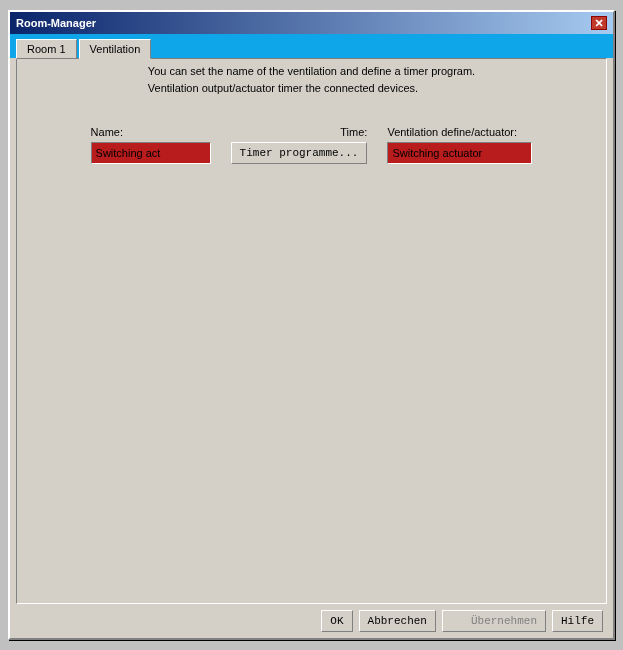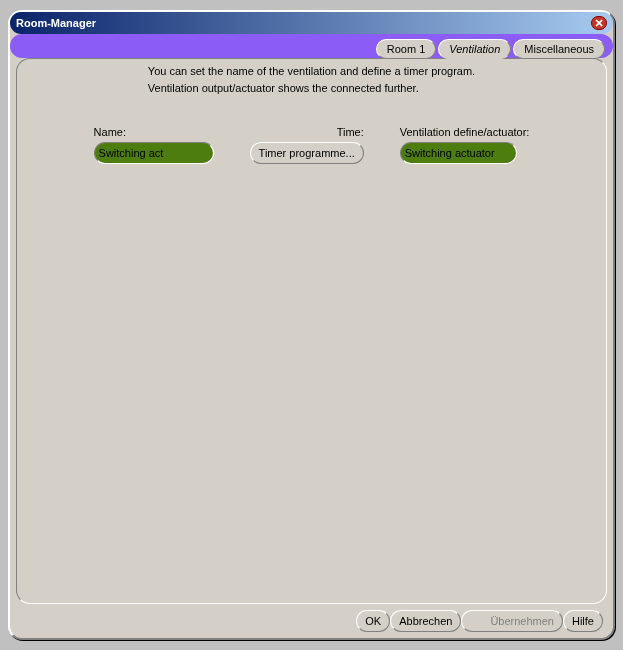"Room-Manager" * { border-radius: 14px -> none }
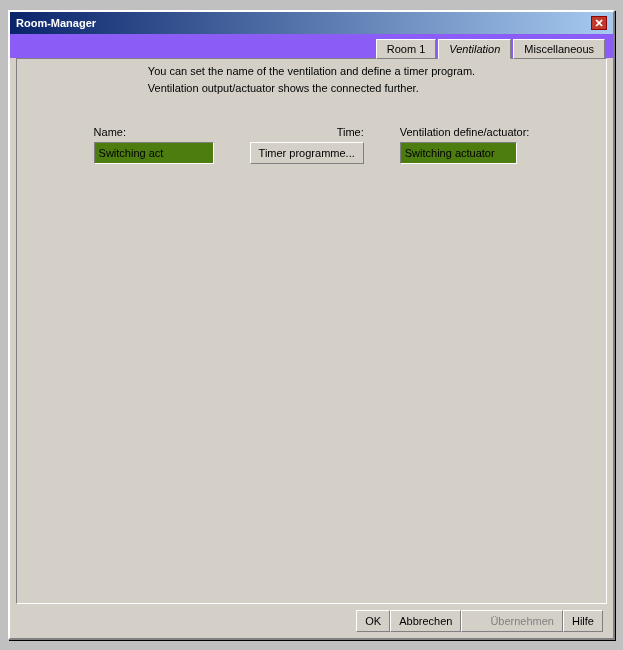"Room 1" .tab-bar { background: #8b5cf6 -> #0ea5e9; justify-content: flex-end -> none }
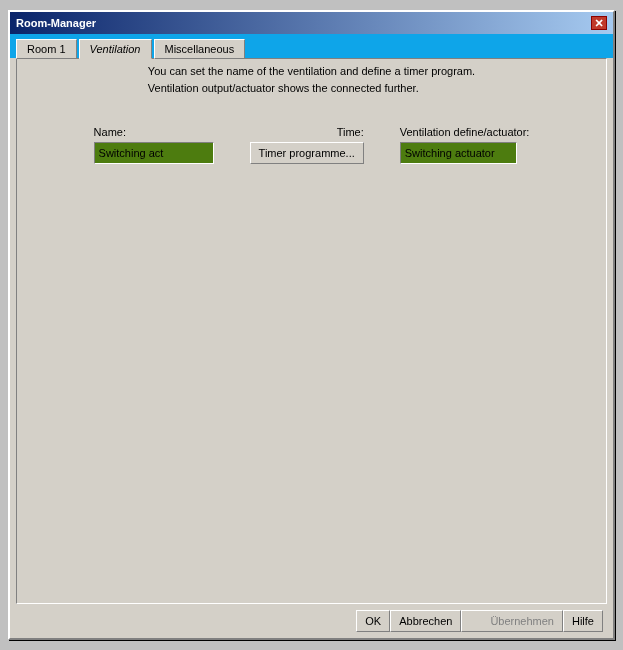"Ventilation" .tab.active { font-style: italic -> none }
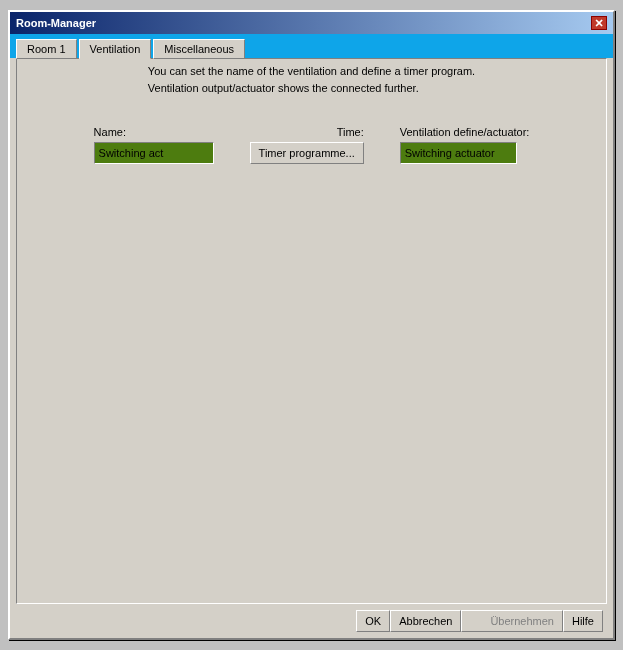"Miscellaneous" div.tab { html: <div>Miscellaneous</div> -> none }
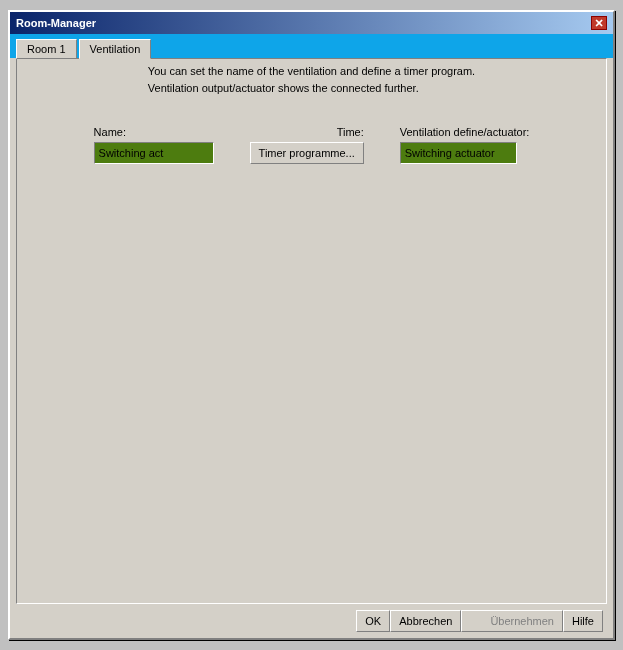"Ventilation output/actuator shows the" div { text: shows the connected further -> timer the connected devices }
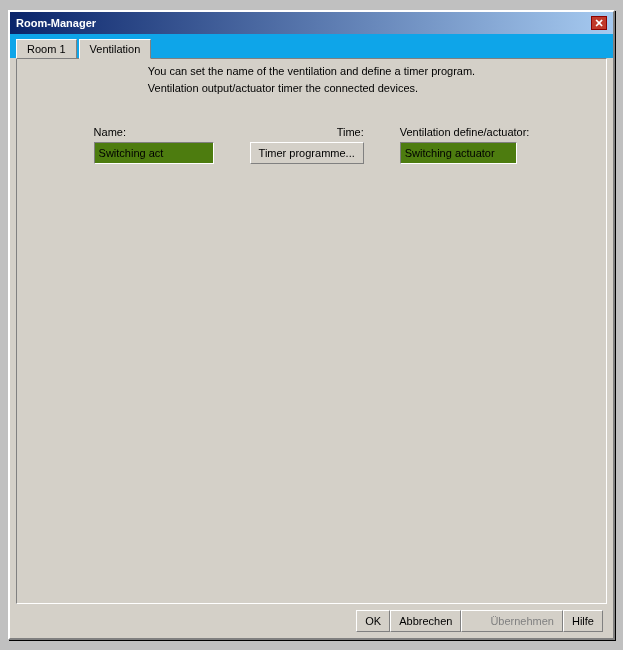"Name:" .fields-row { gap: 36px -> 20px }
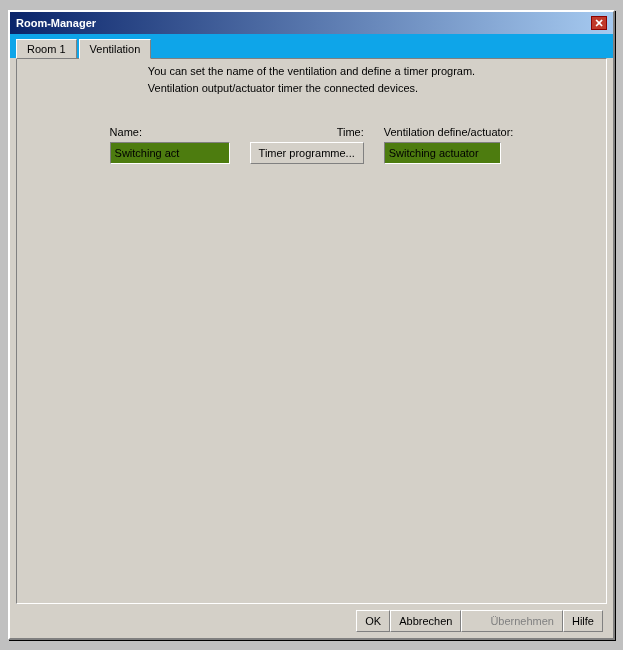"Switching act" .text-input { background: #4d7c0f -> #b91c1c }
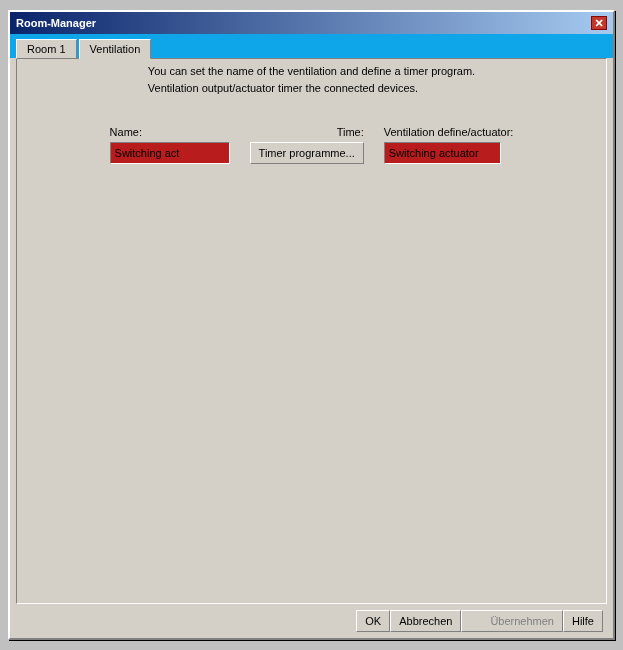"Timer programme..." .win-button { font-family: Liberation Sans, sans-serif -> Liberation Mono, monospace }
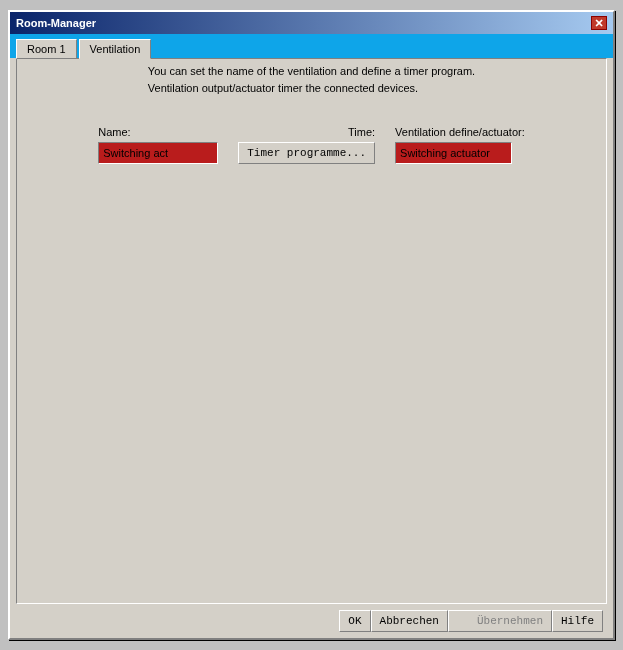"Switching actuator" .text-input-wide { width: 117px -> 145px }
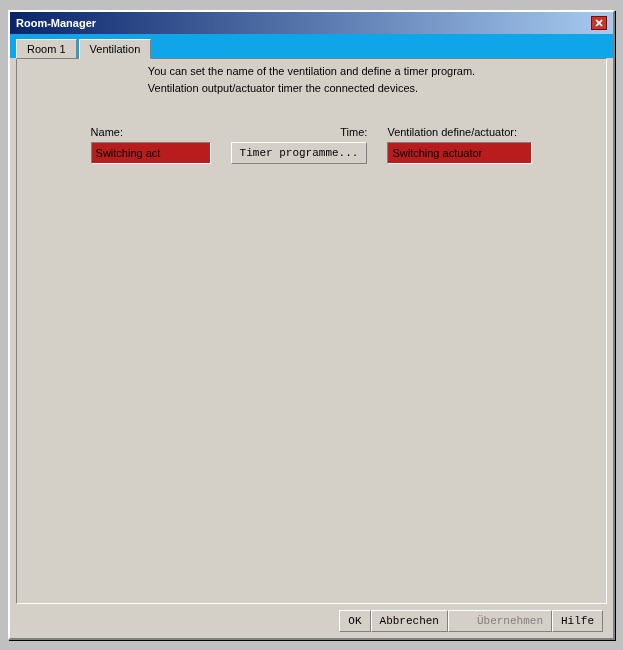"OK" .bottom-bar { gap: none -> 6px }
